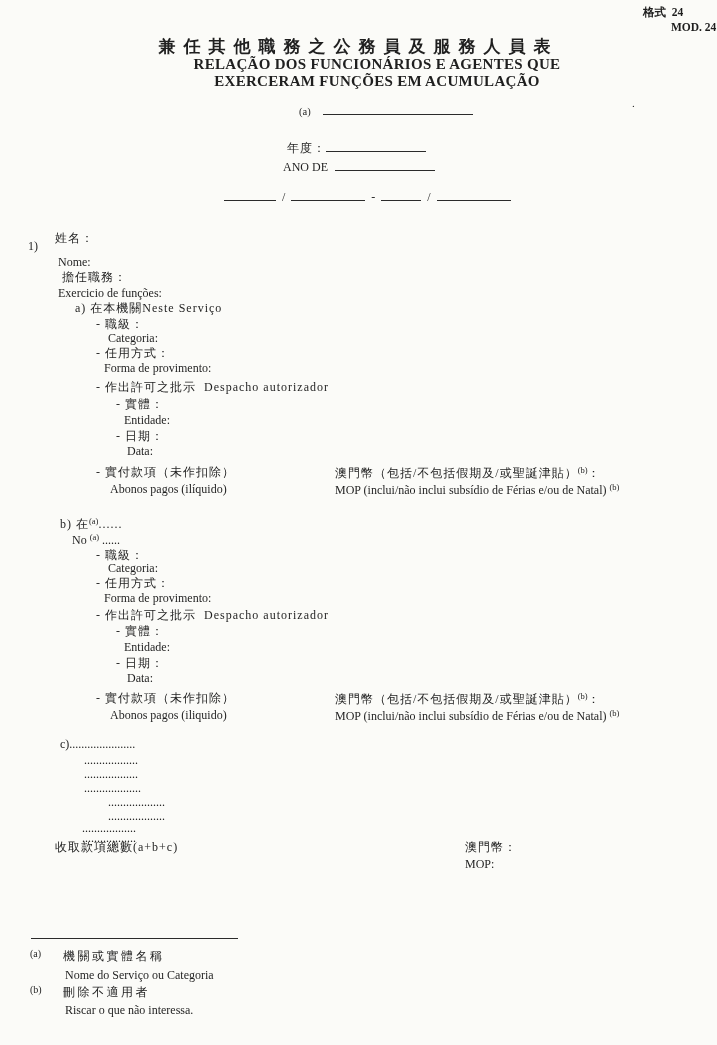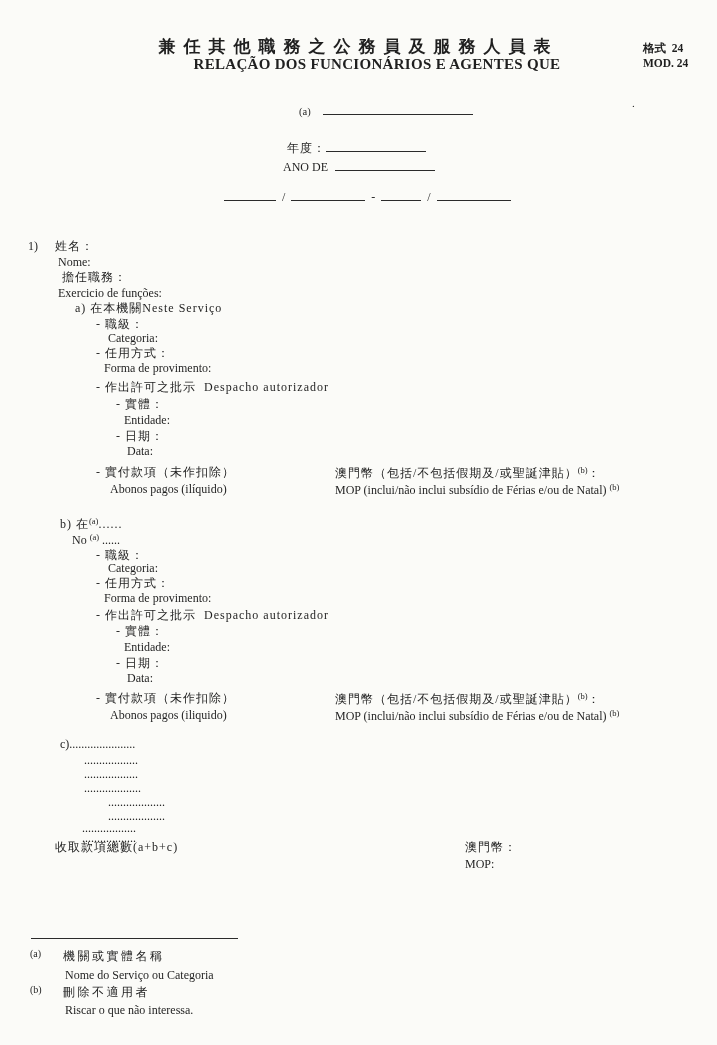"格式 24" .corner { margin-top: 36px -> none }
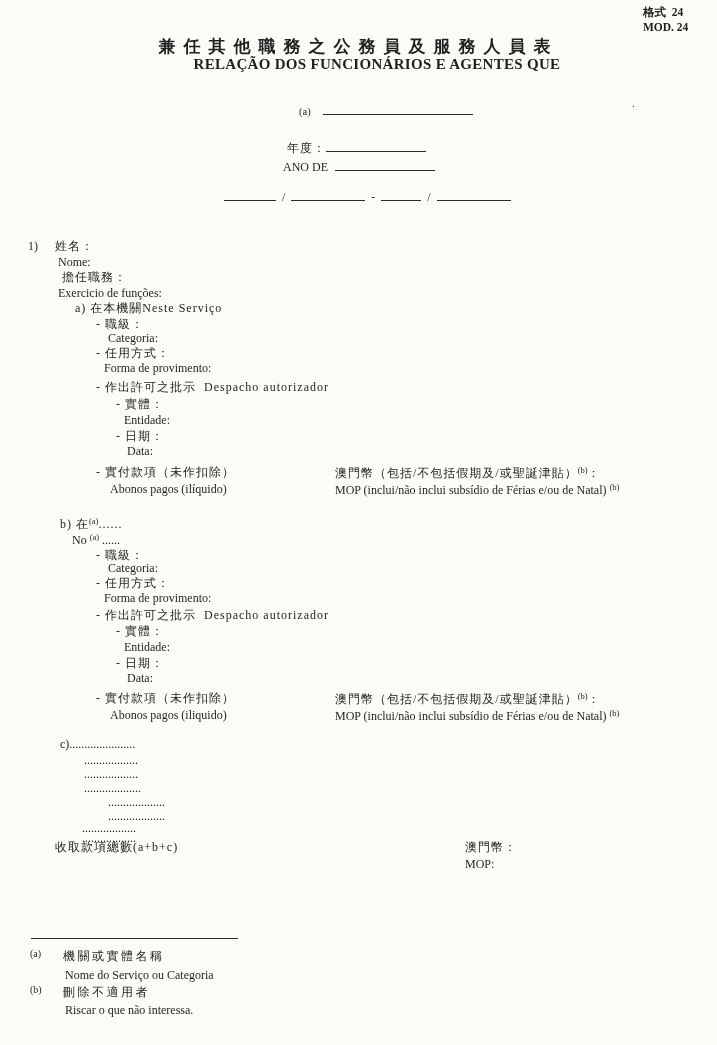"MOD. 24" div.ln { left: 643px -> 671px }
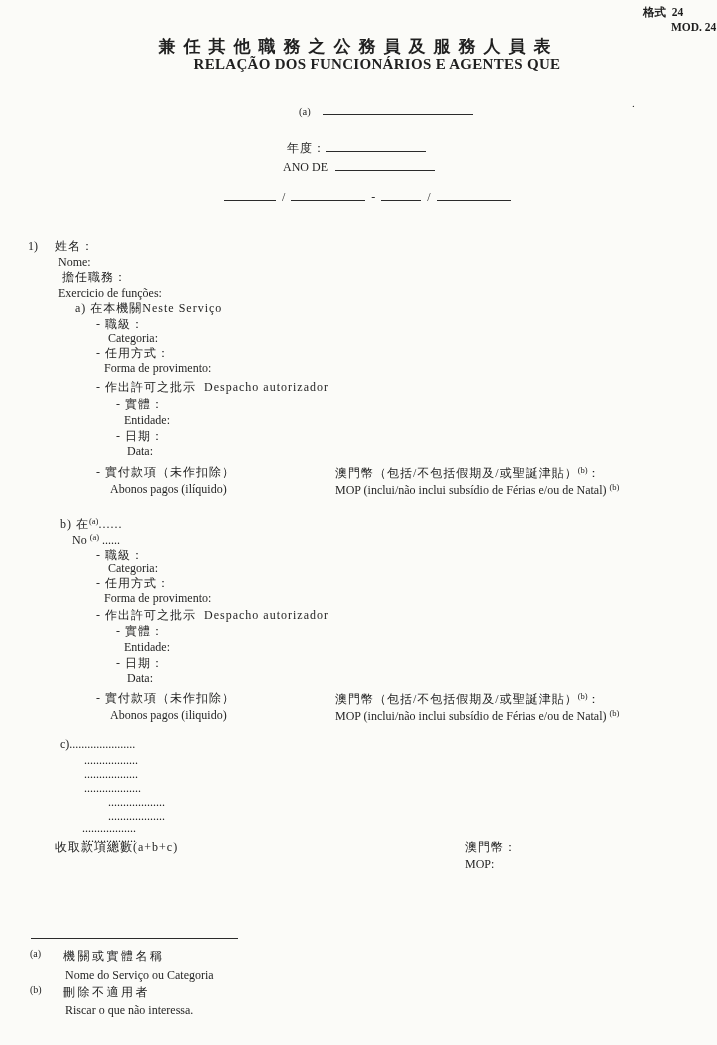"EXERCERAM FUNÇÕES EM ACUMULAÇÃO" div.ln { html: none -> <div>EXERCERAM FUNÇÕES EM ACUMULAÇÃO</div> }
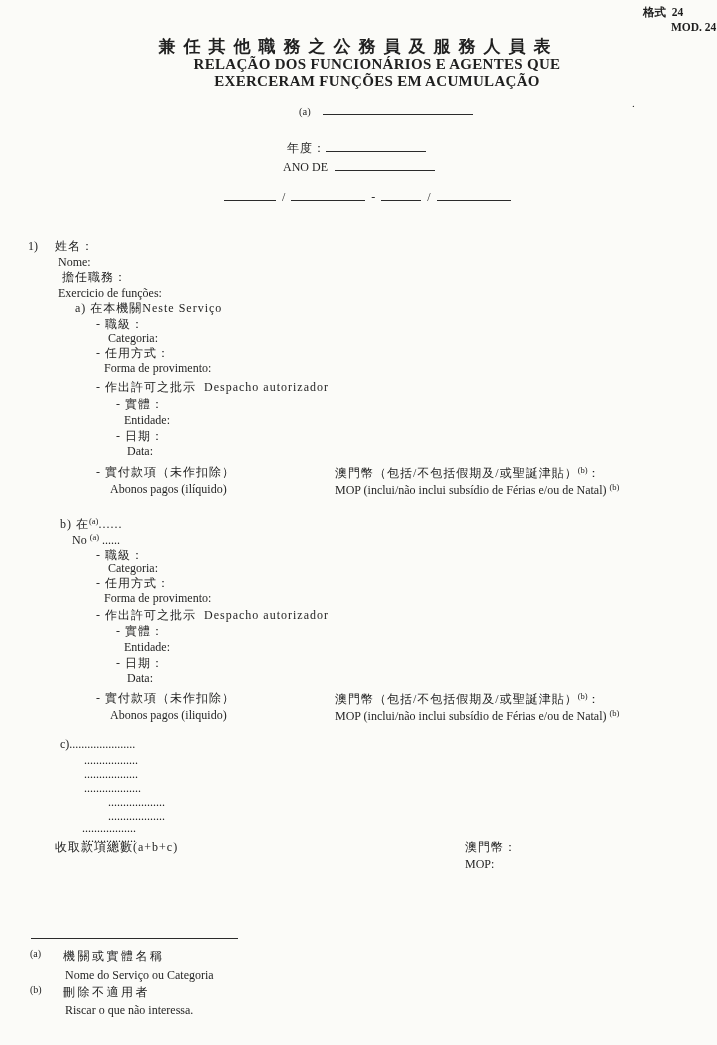"姓名：" div.ln { top: 240px -> 232px }
